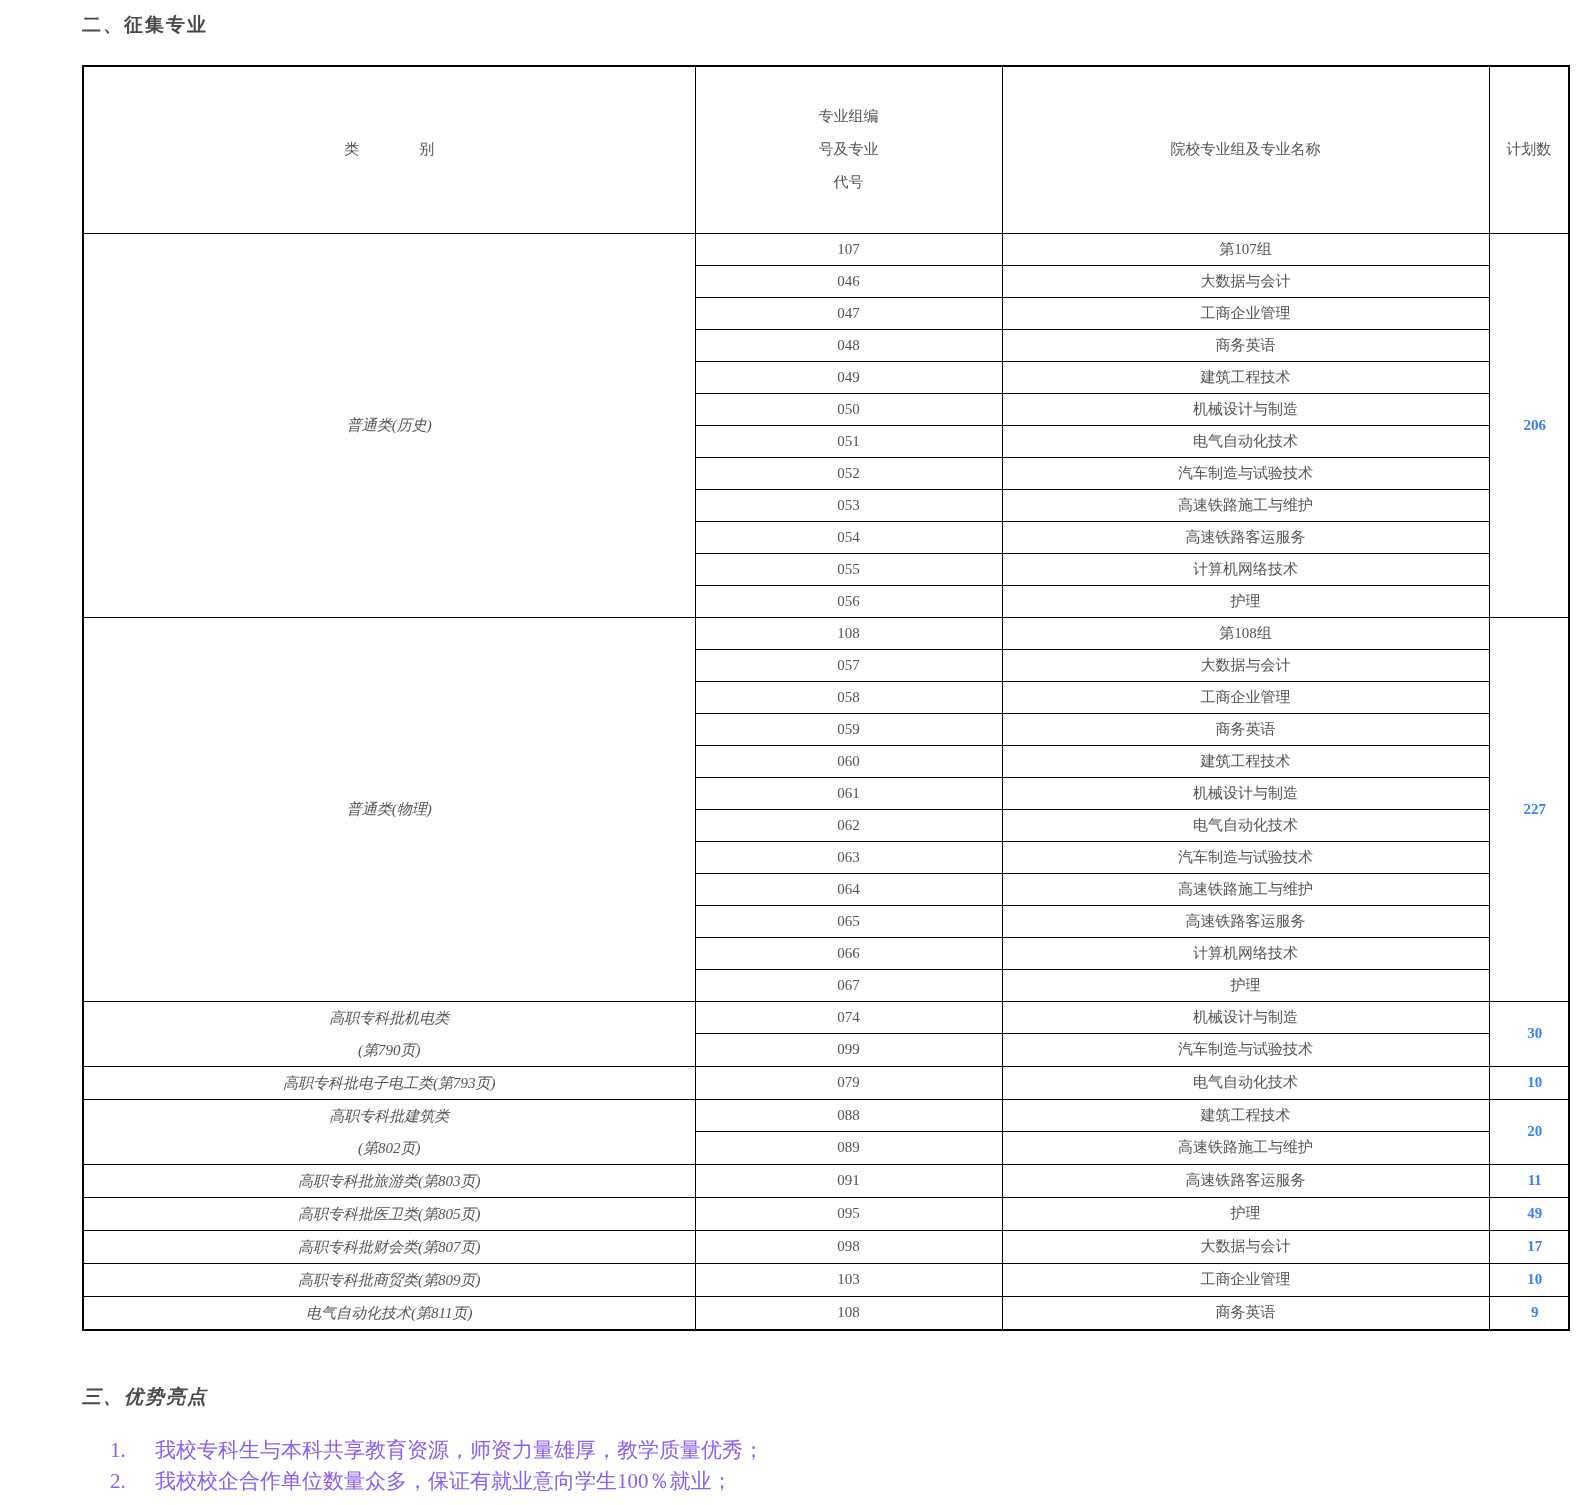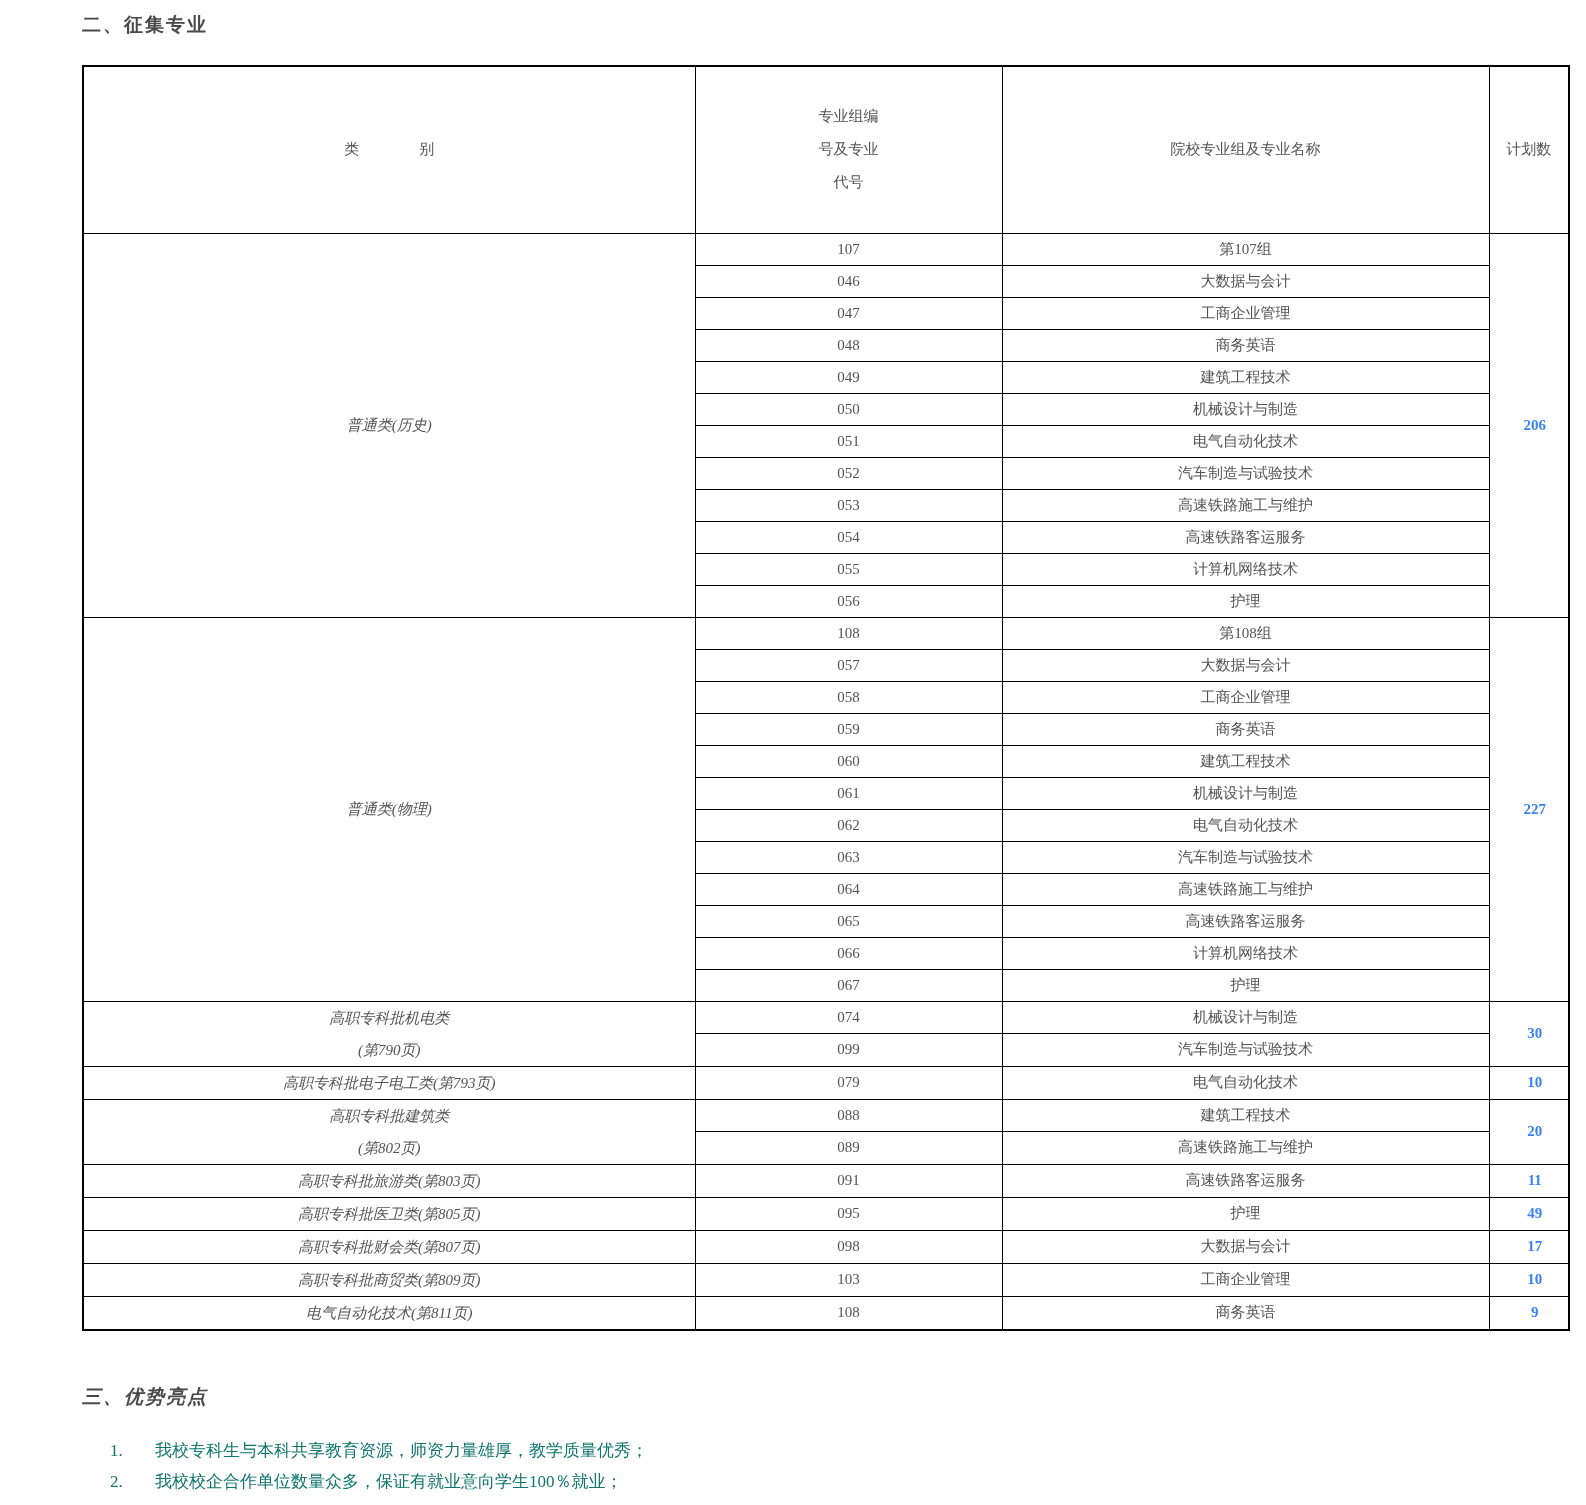"1. 我校专科生与本科共享教育资源，师资力量雄厚，教学质量优秀；" .hl-item { color: #0f766e -> #8b5cf6; font-size: 17px -> 21px }
